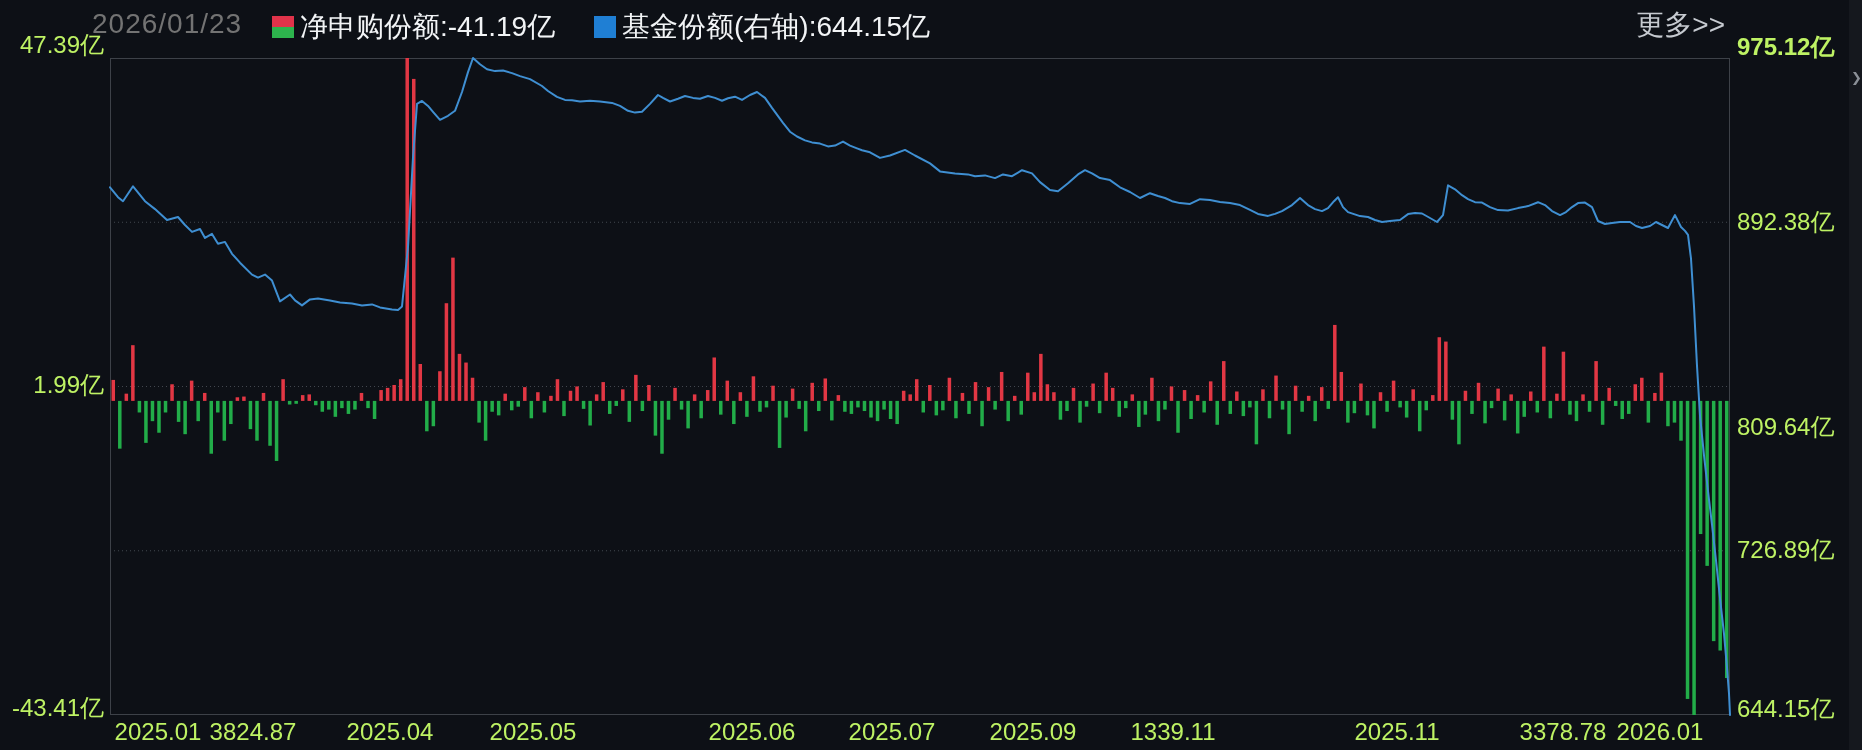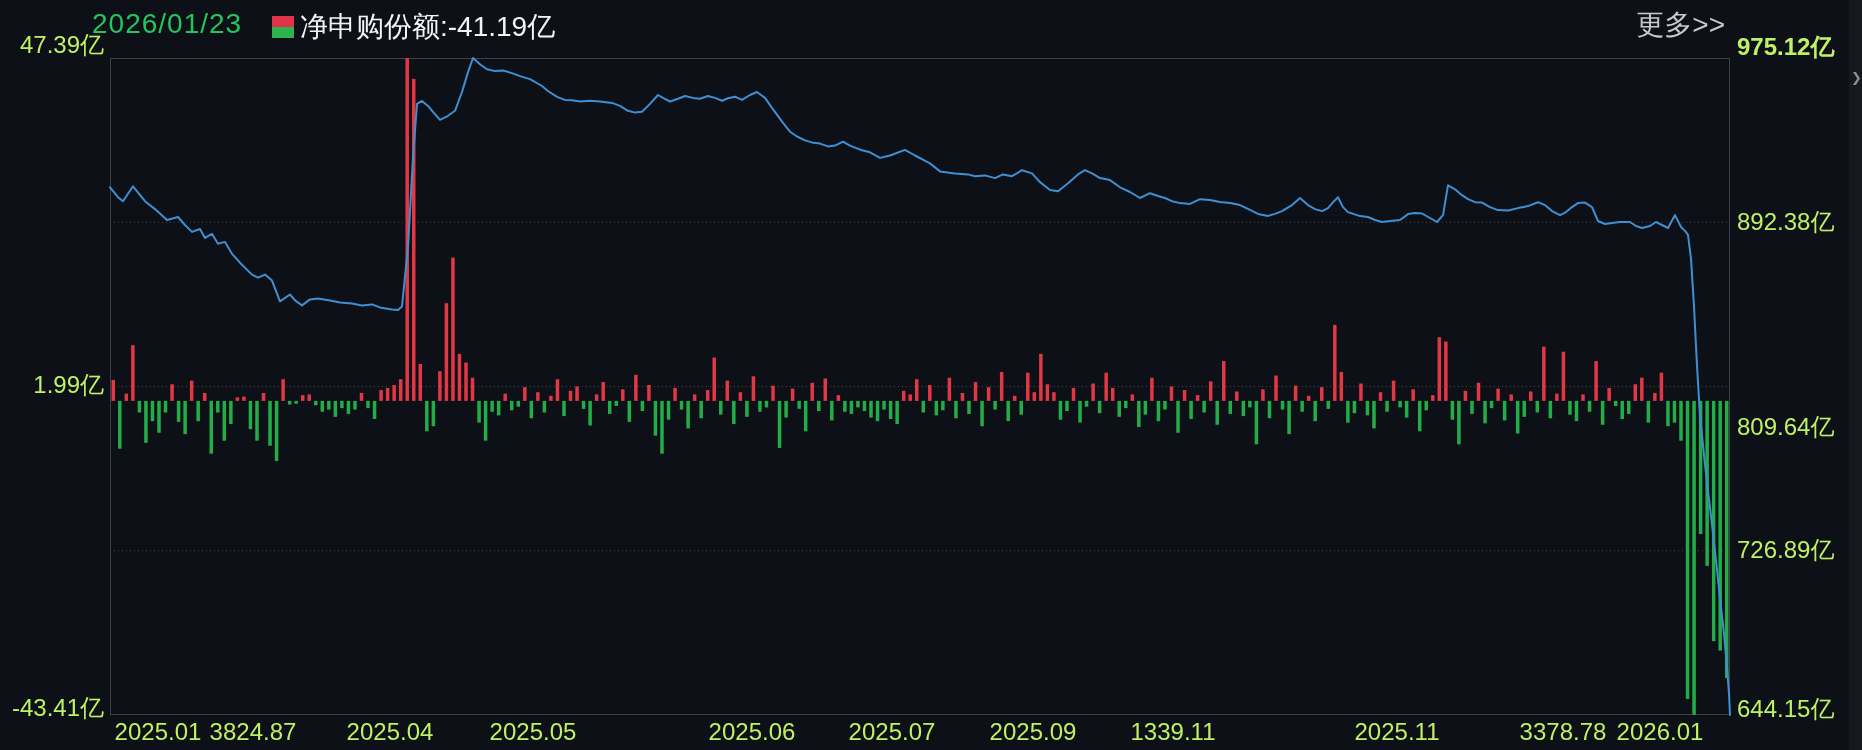"2026/01/23" .date { color: #22c55e -> #737373 }
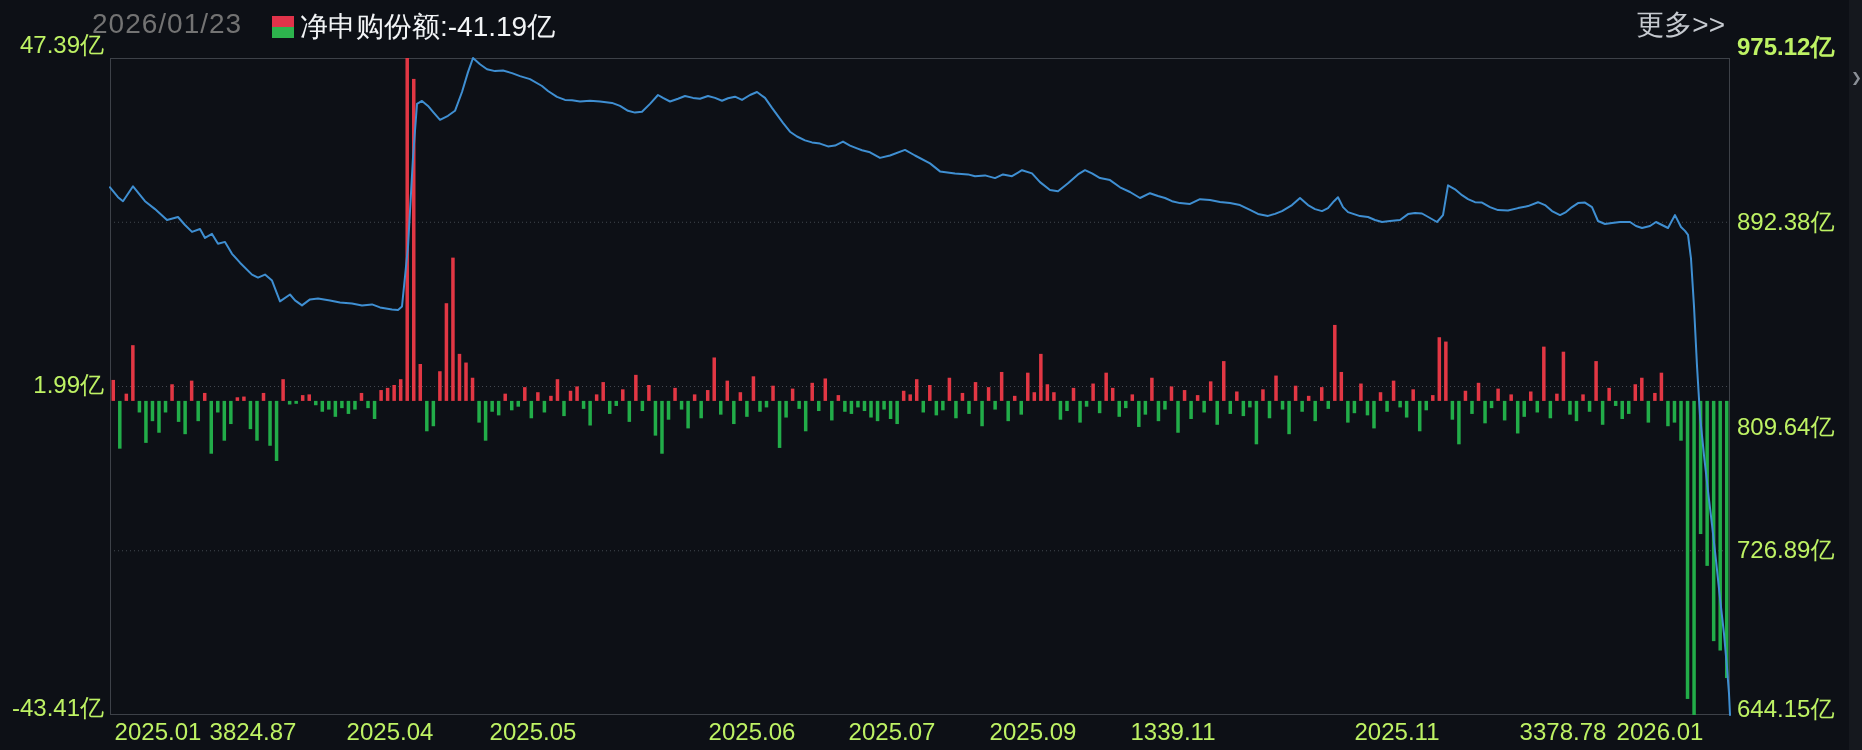"基金份额(右轴):644.15亿" span.legend-item { html: none -> <span> <span></span> <span><span>基金份额(右轴):</span><span>644.15亿</span></span> </span> }
